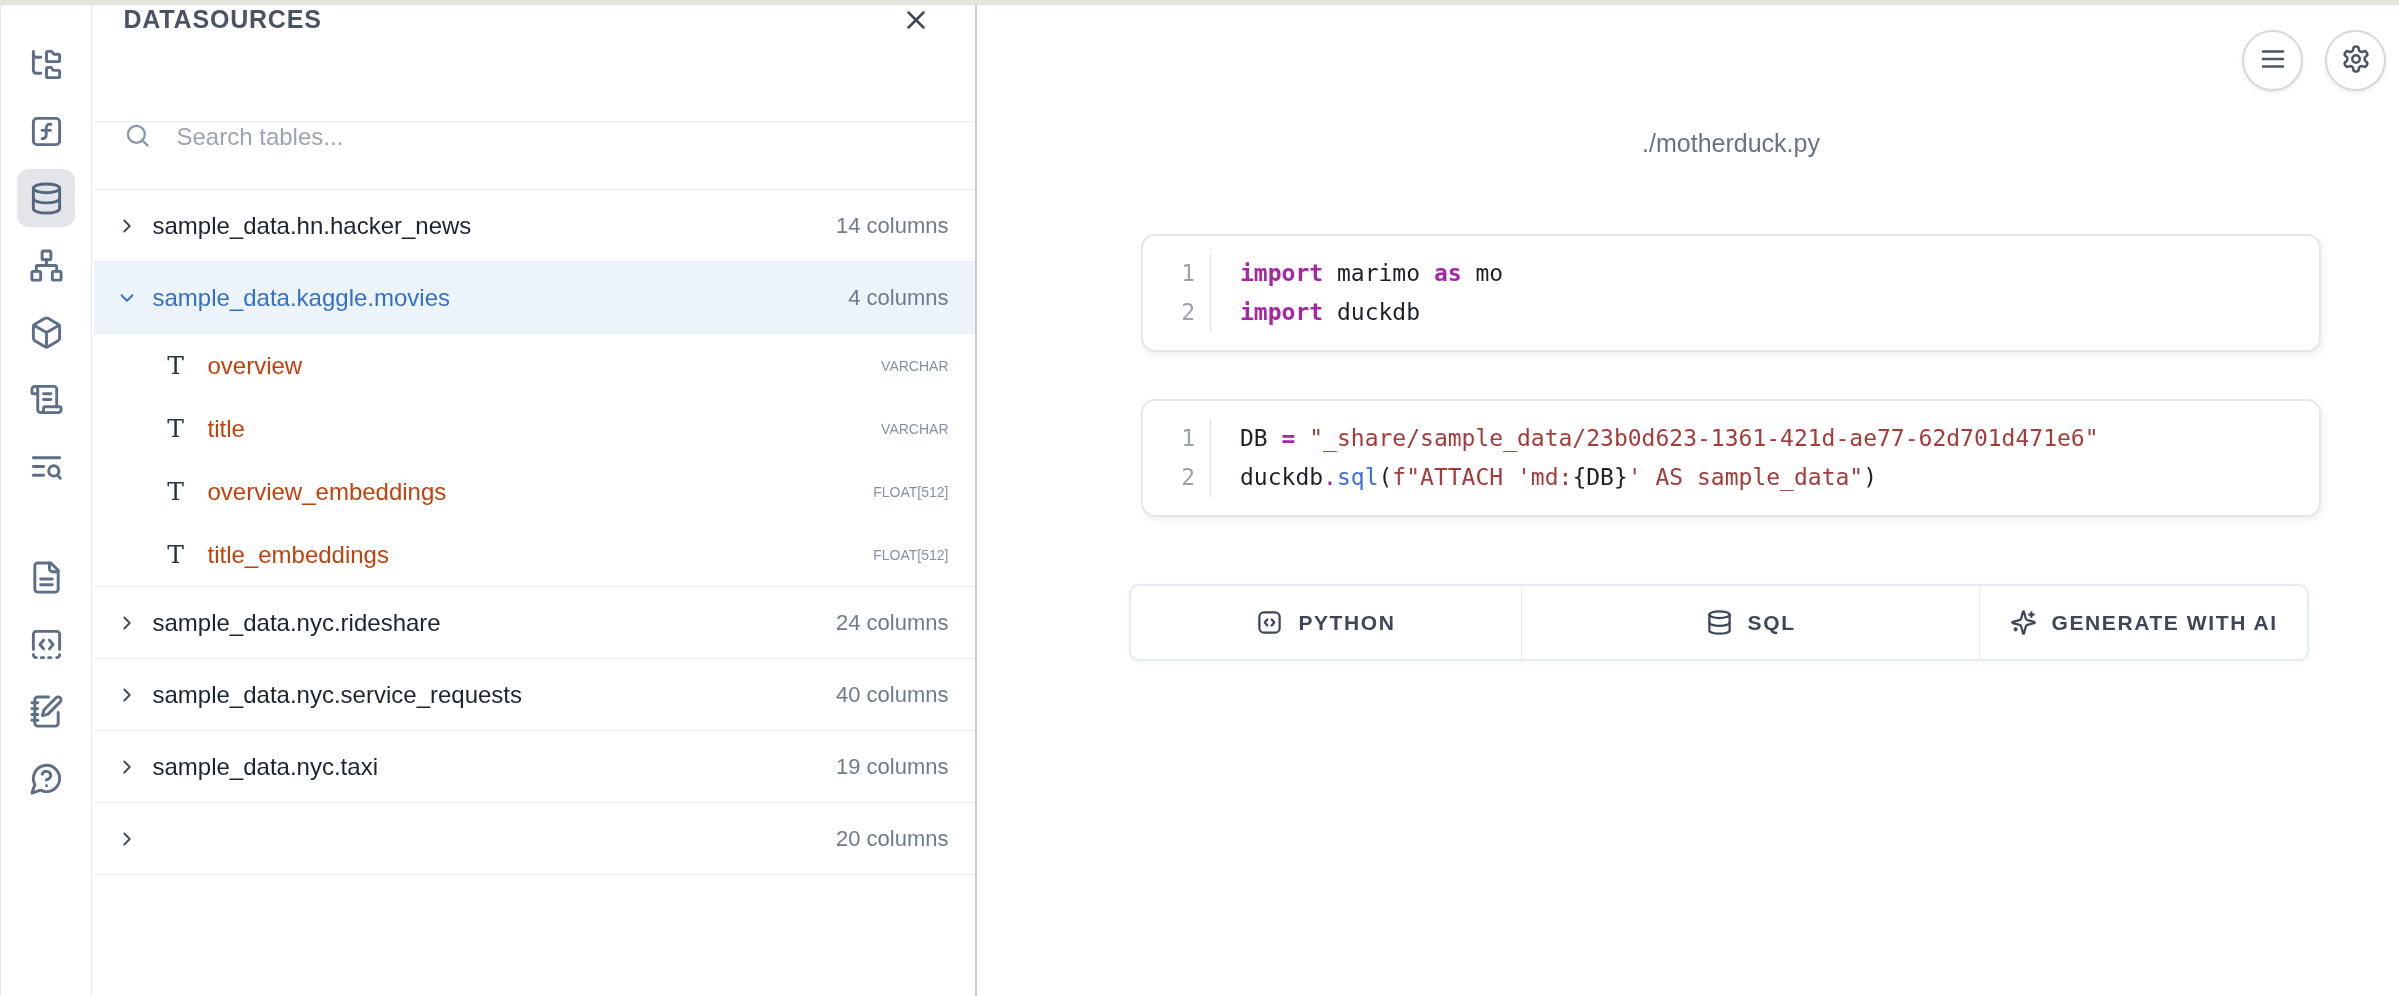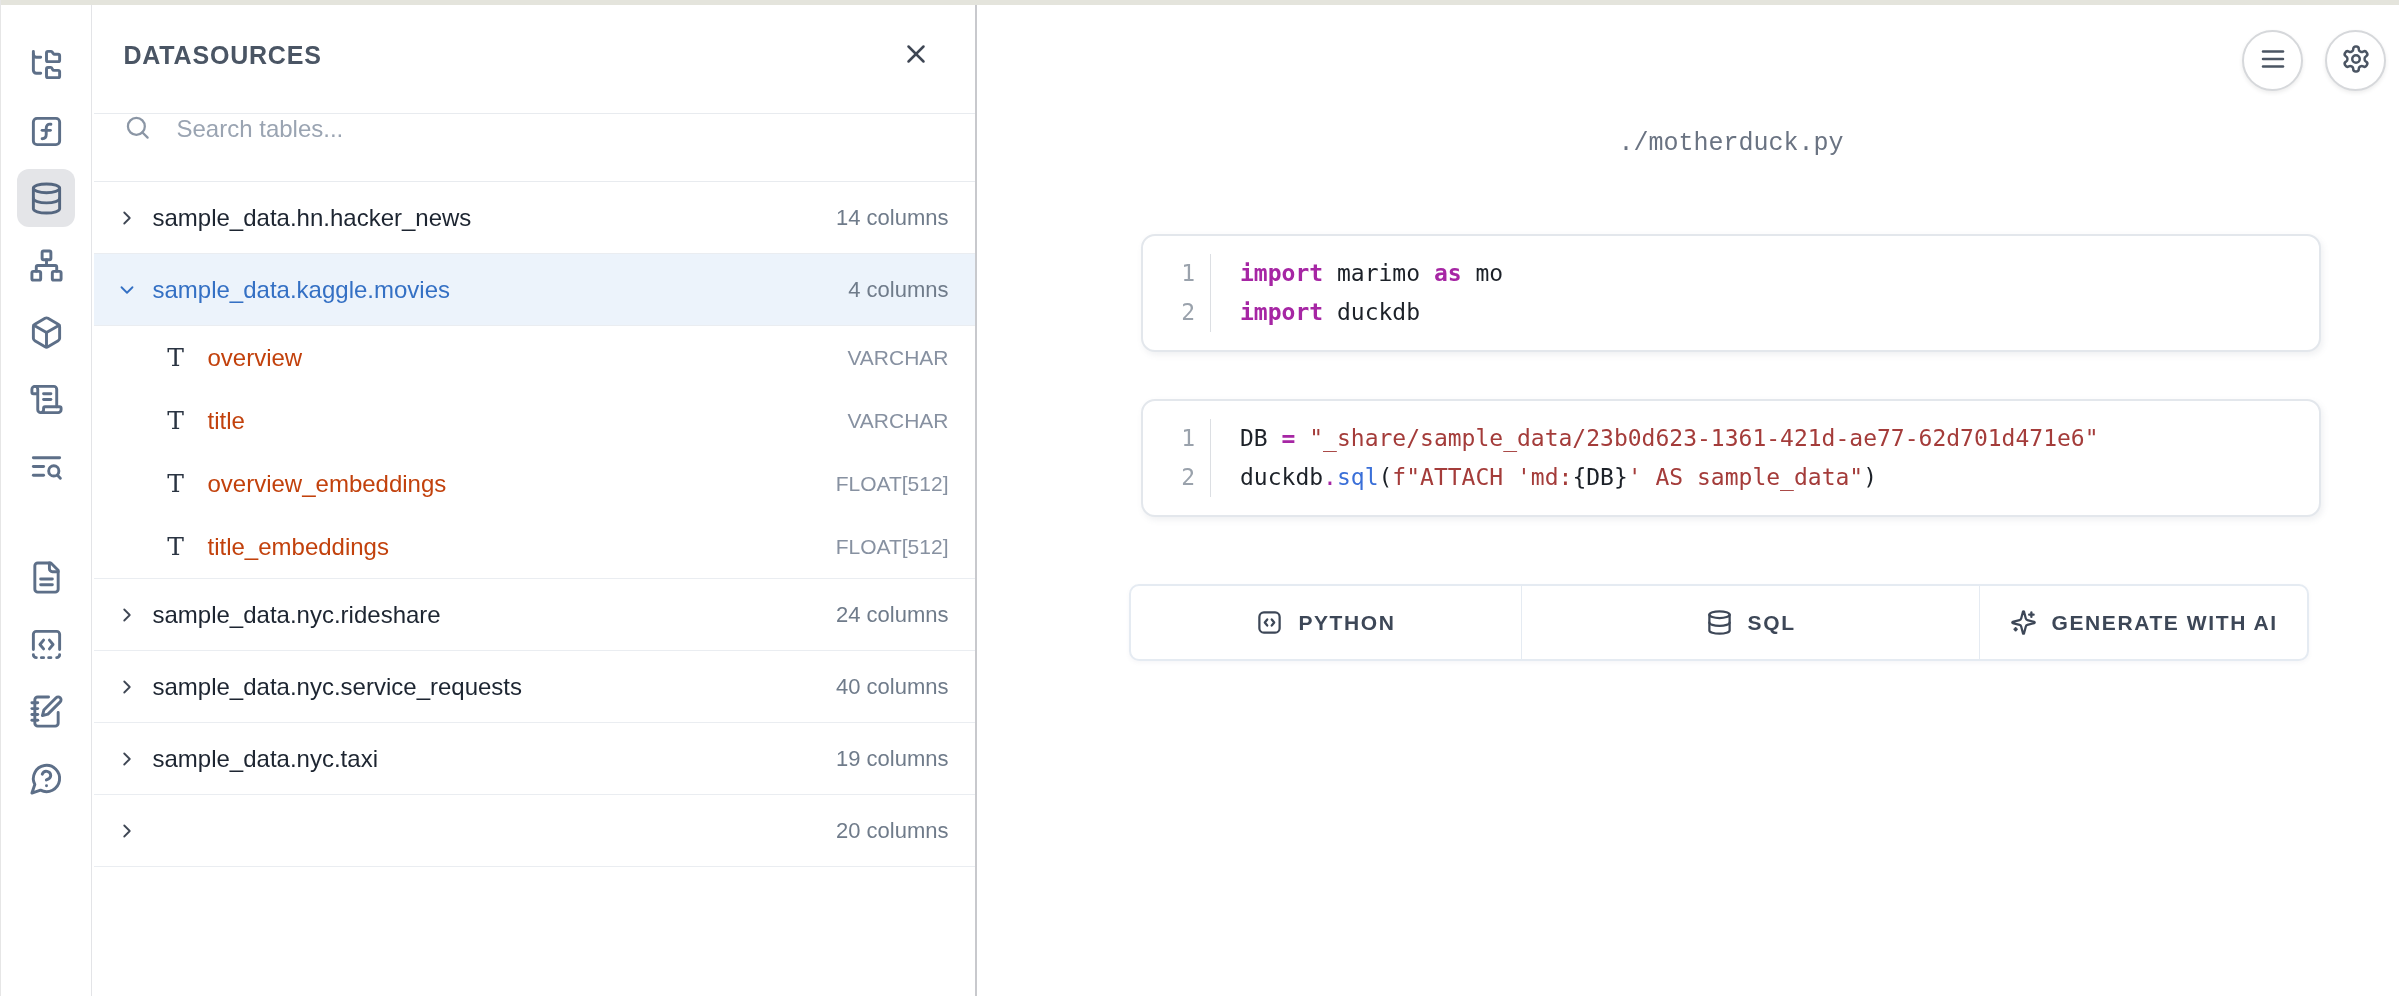"DATASOURCES" .panel-header { align-items: center -> flex-start; padding: 0 44px 8px 30px -> 0 44px 16px 30px }
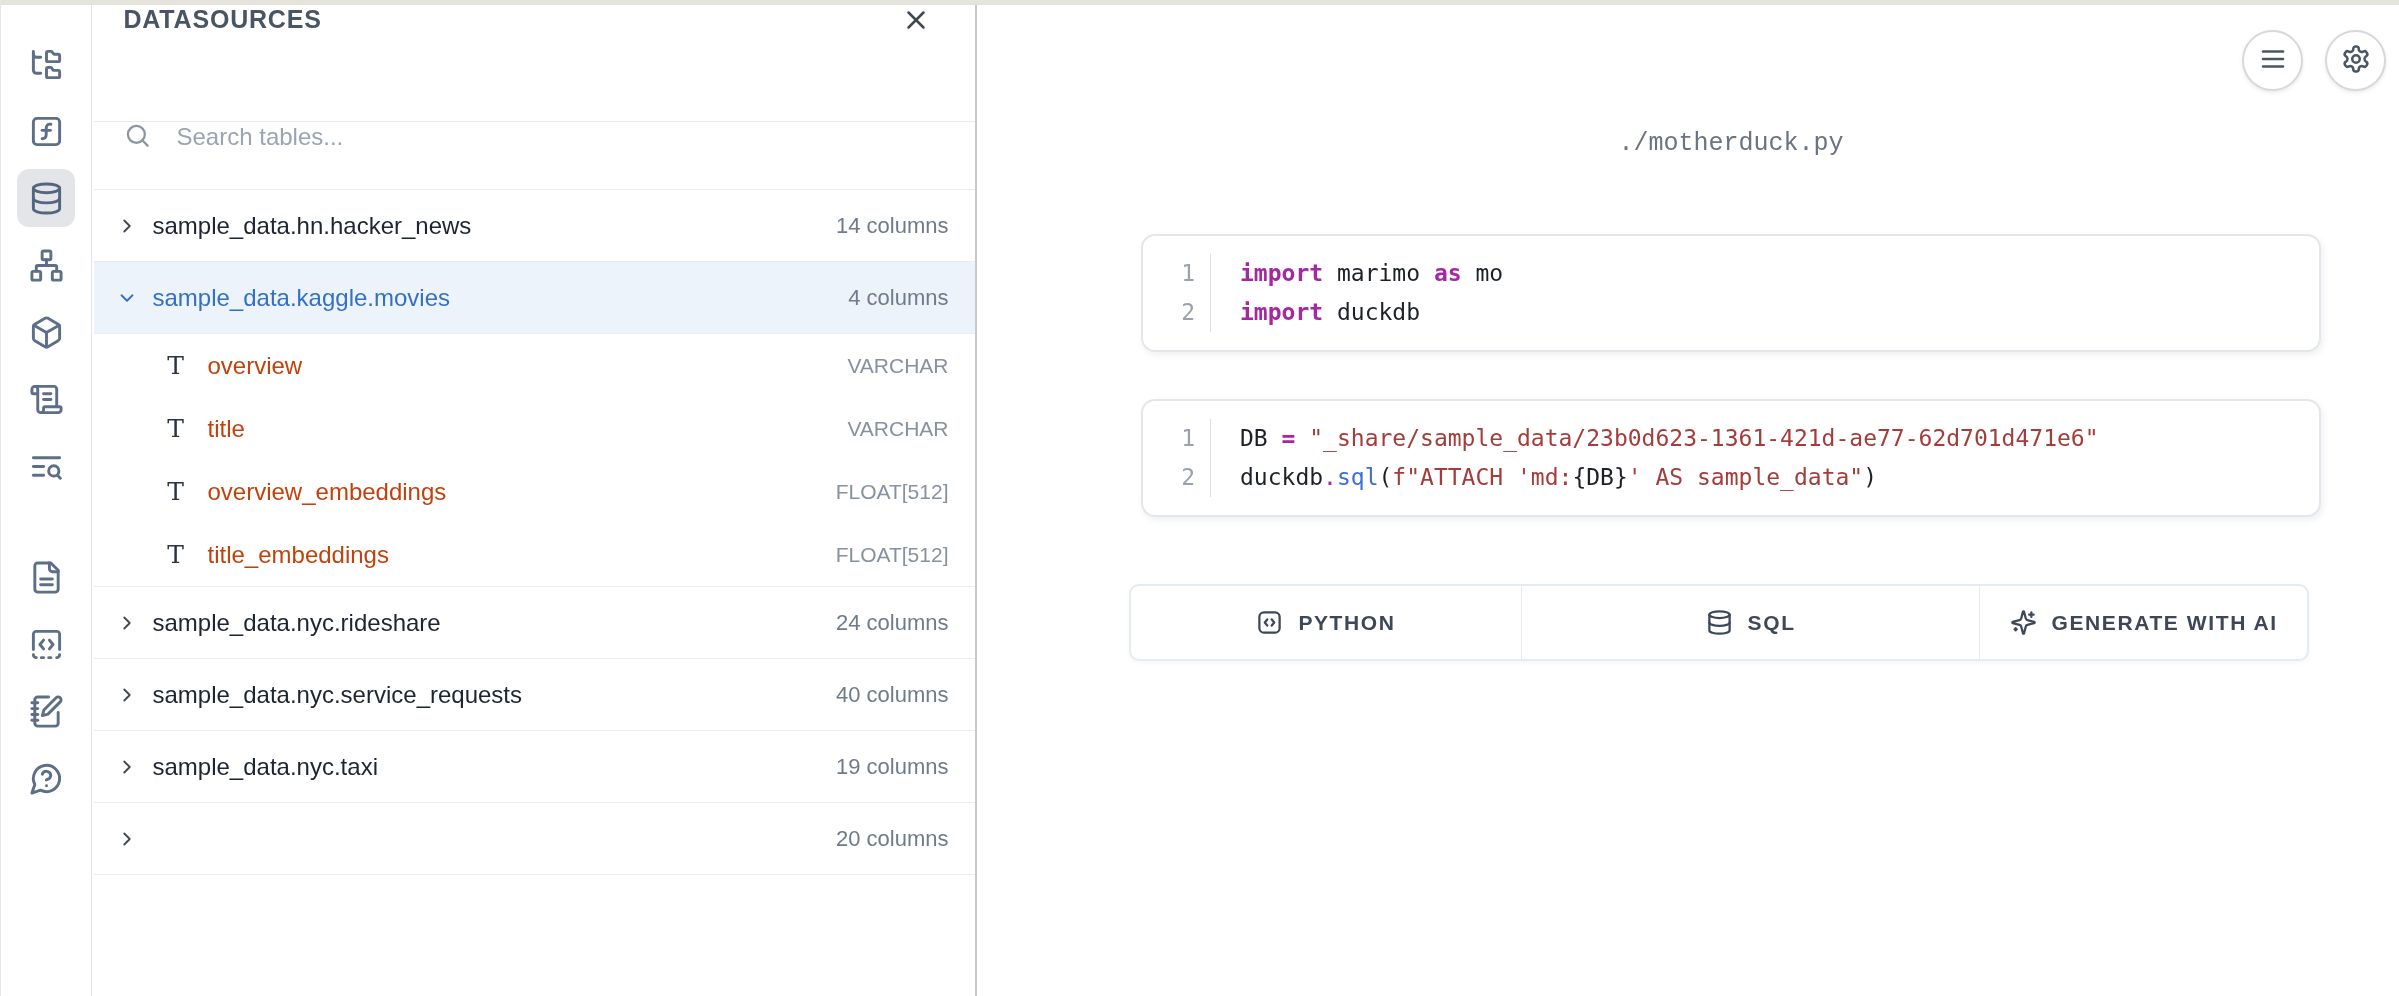"./motherduck.py" .filename { font-family: Liberation Mono, monospace -> Liberation Sans, sans-serif }
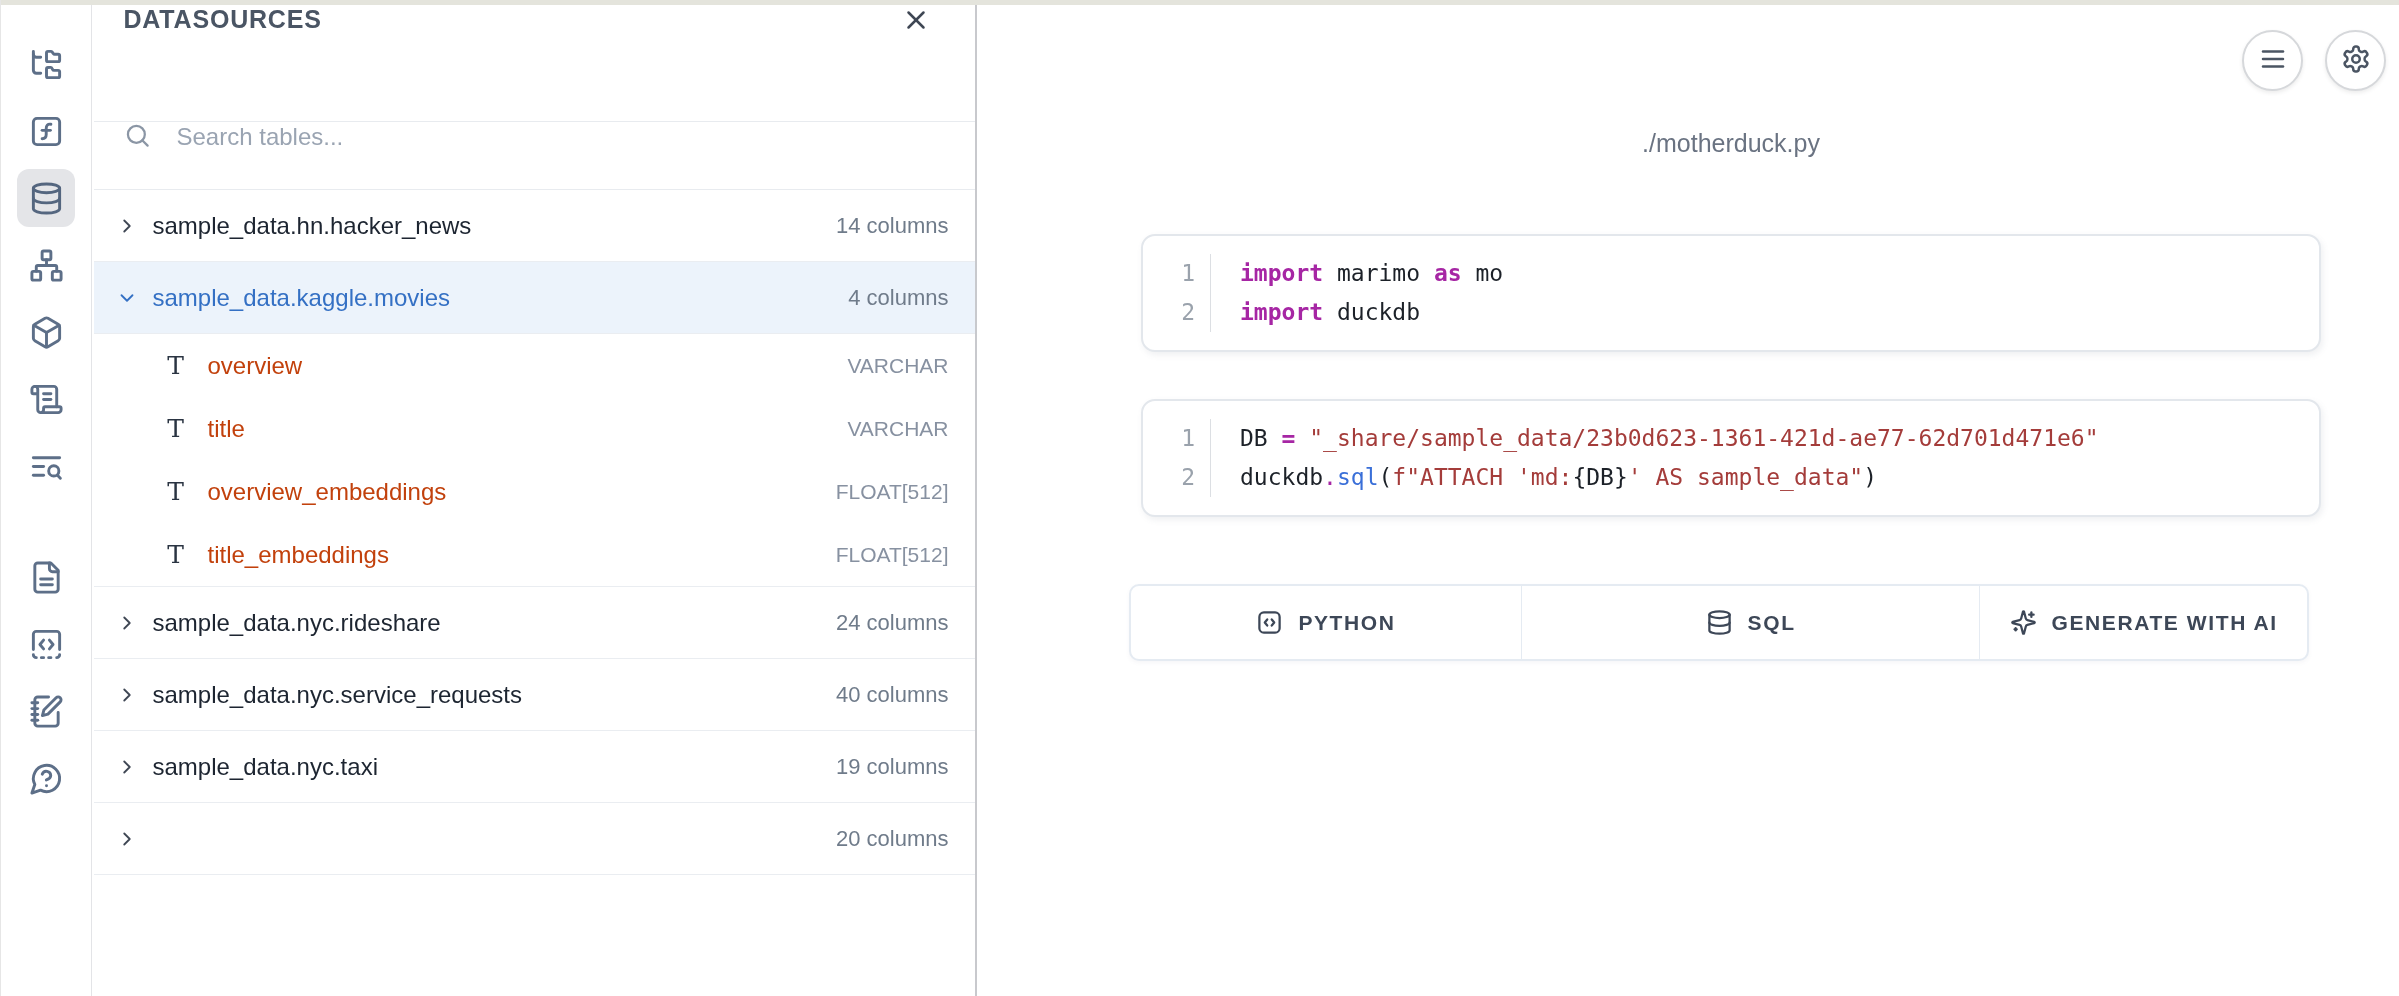"VARCHAR" .col-row .ctype { font-size: 21px -> 14px }
